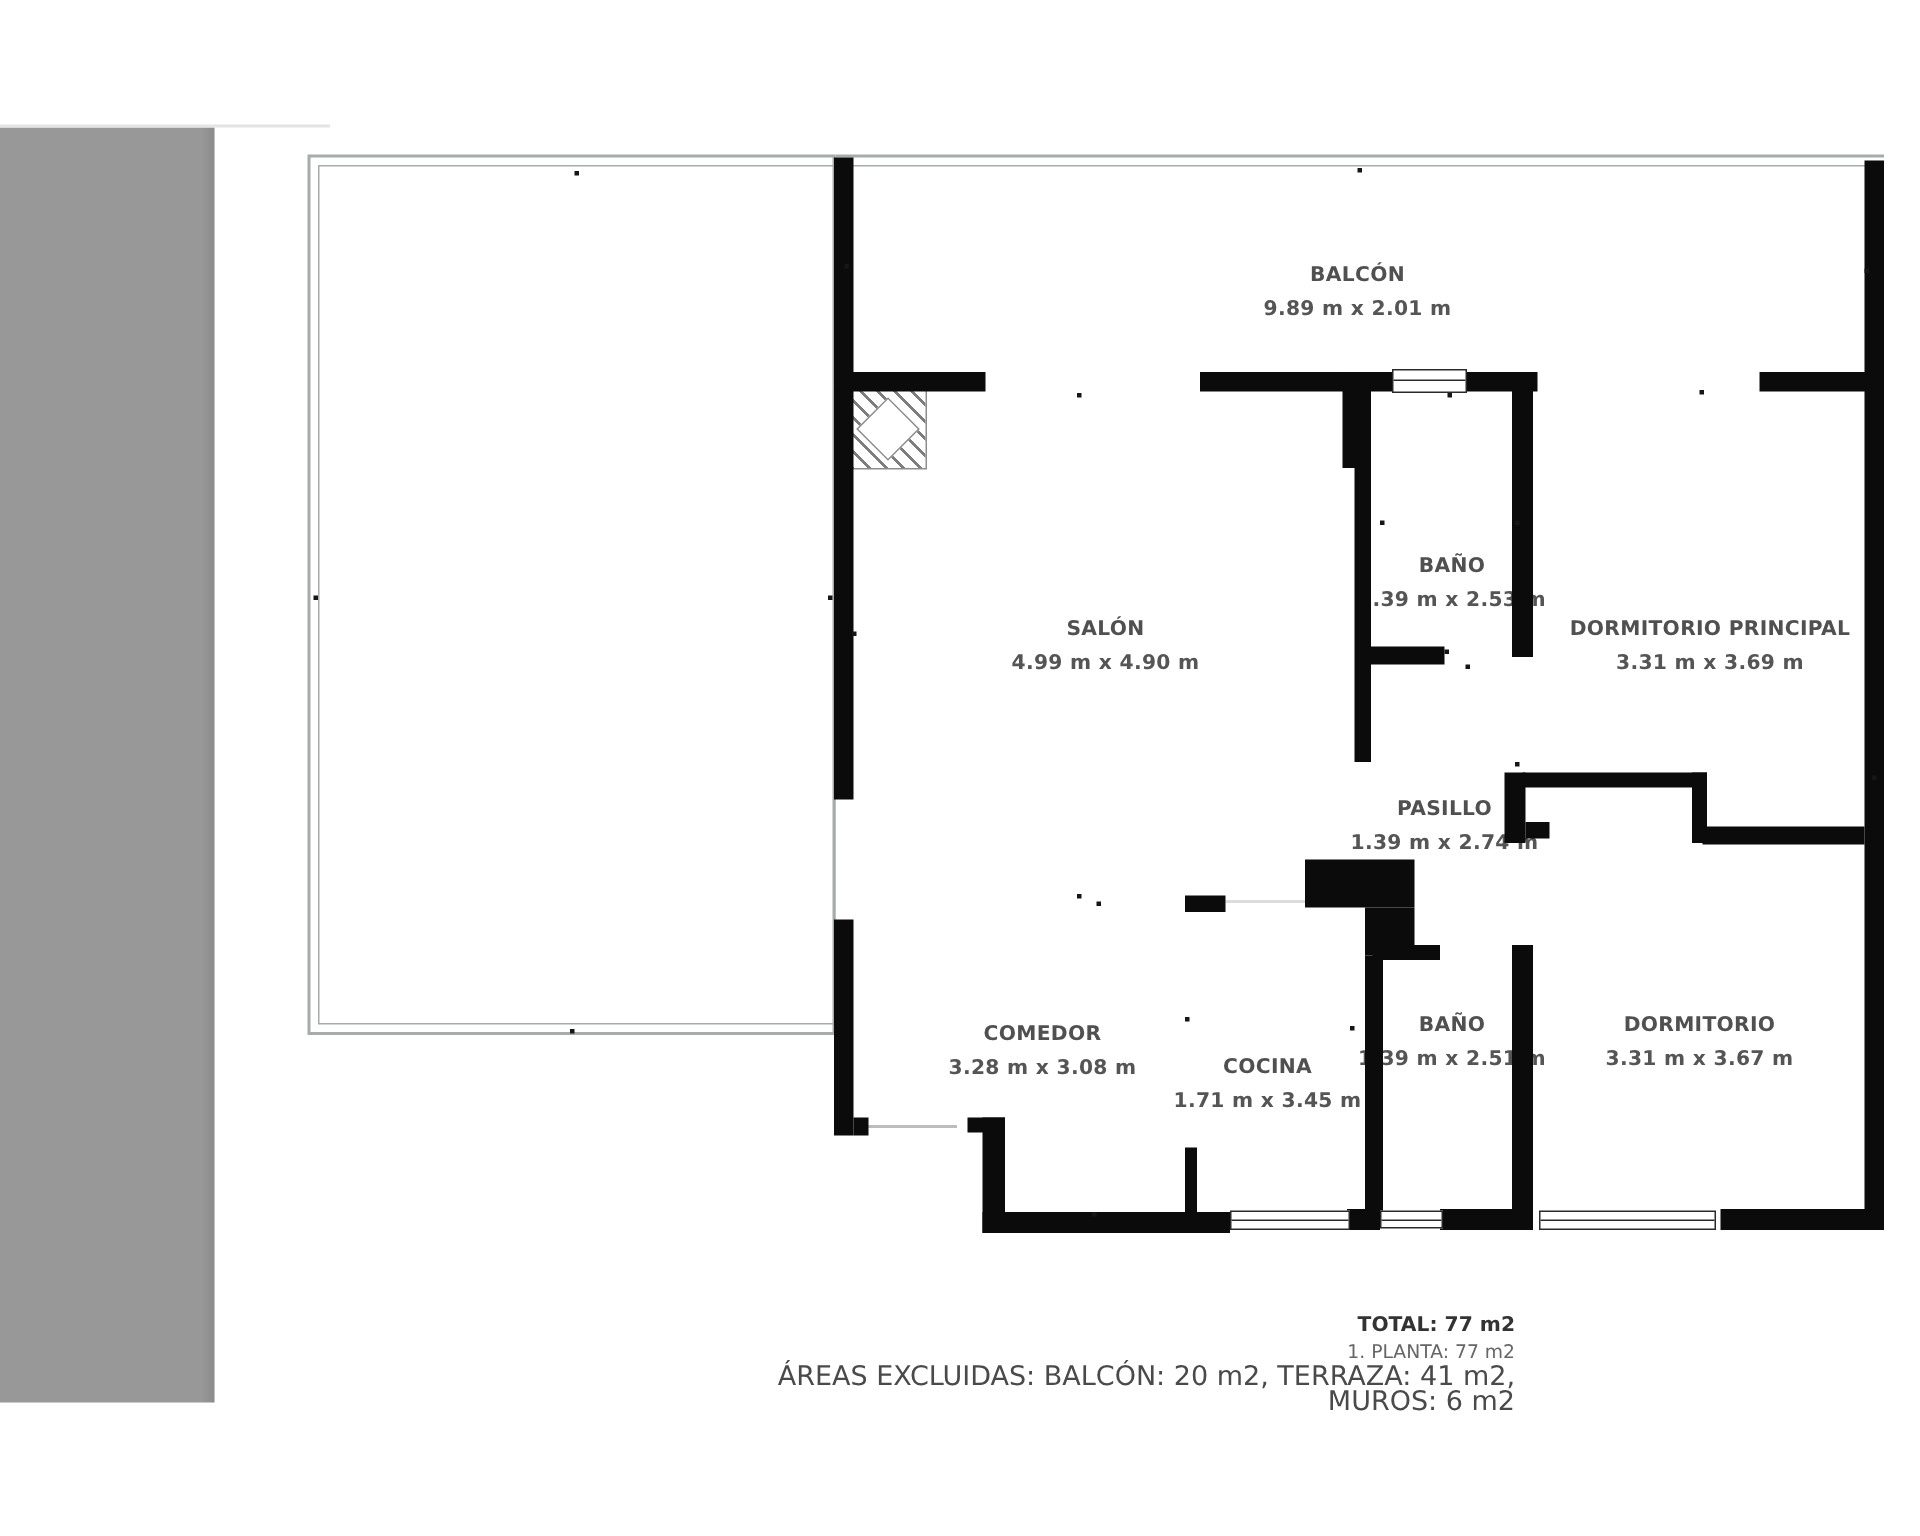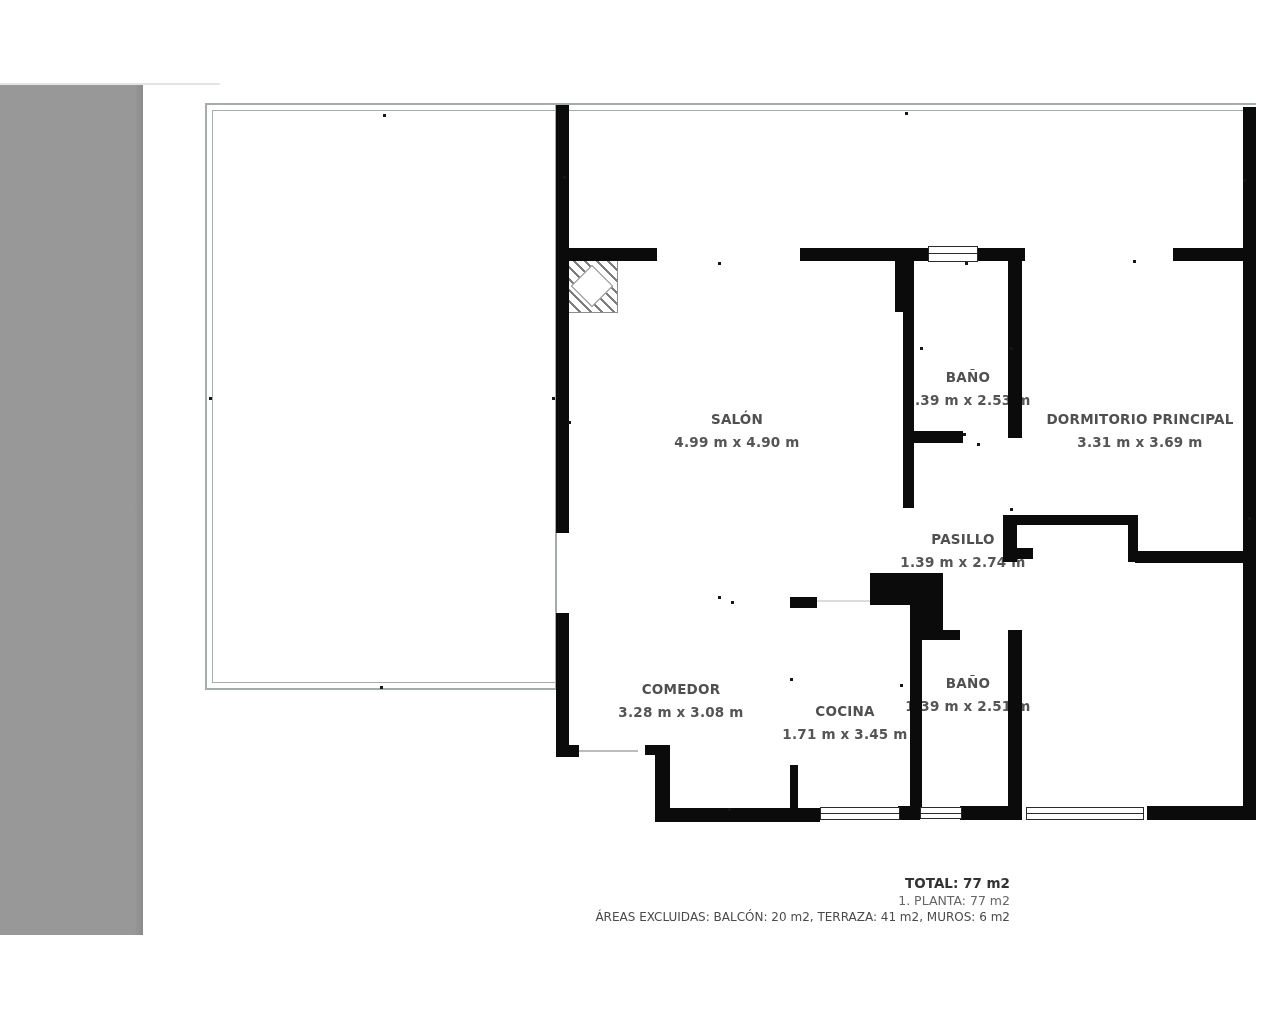"BALCÓN" div.room-label { html: none -> <div> <span>BALCÓN</span> <span>9.89 m x 2.01 m</span> </div> }
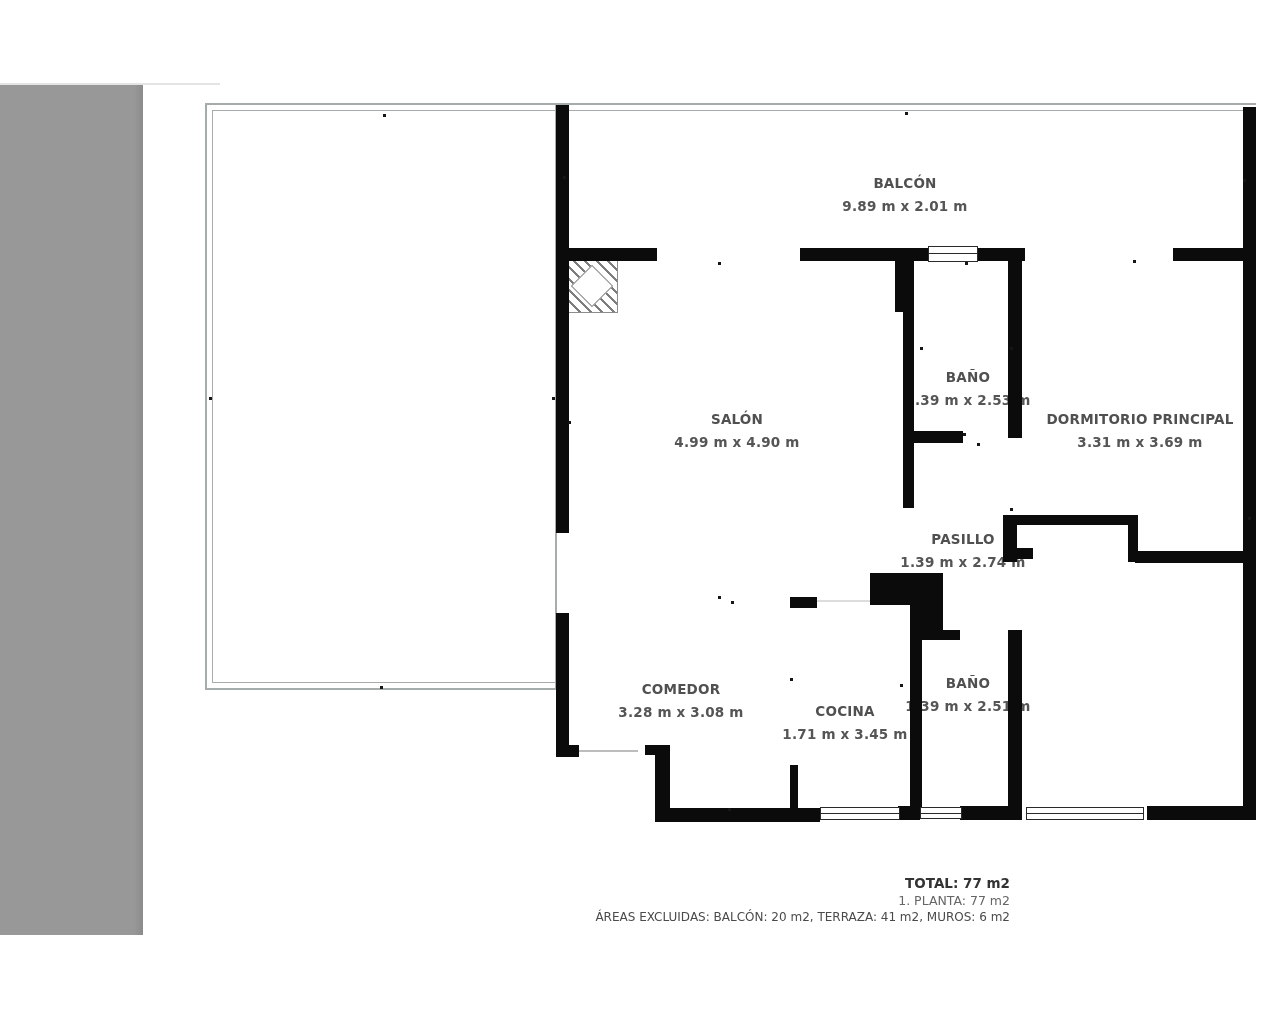"COMEDOR" div.room-label { left: 681px -> 695px }
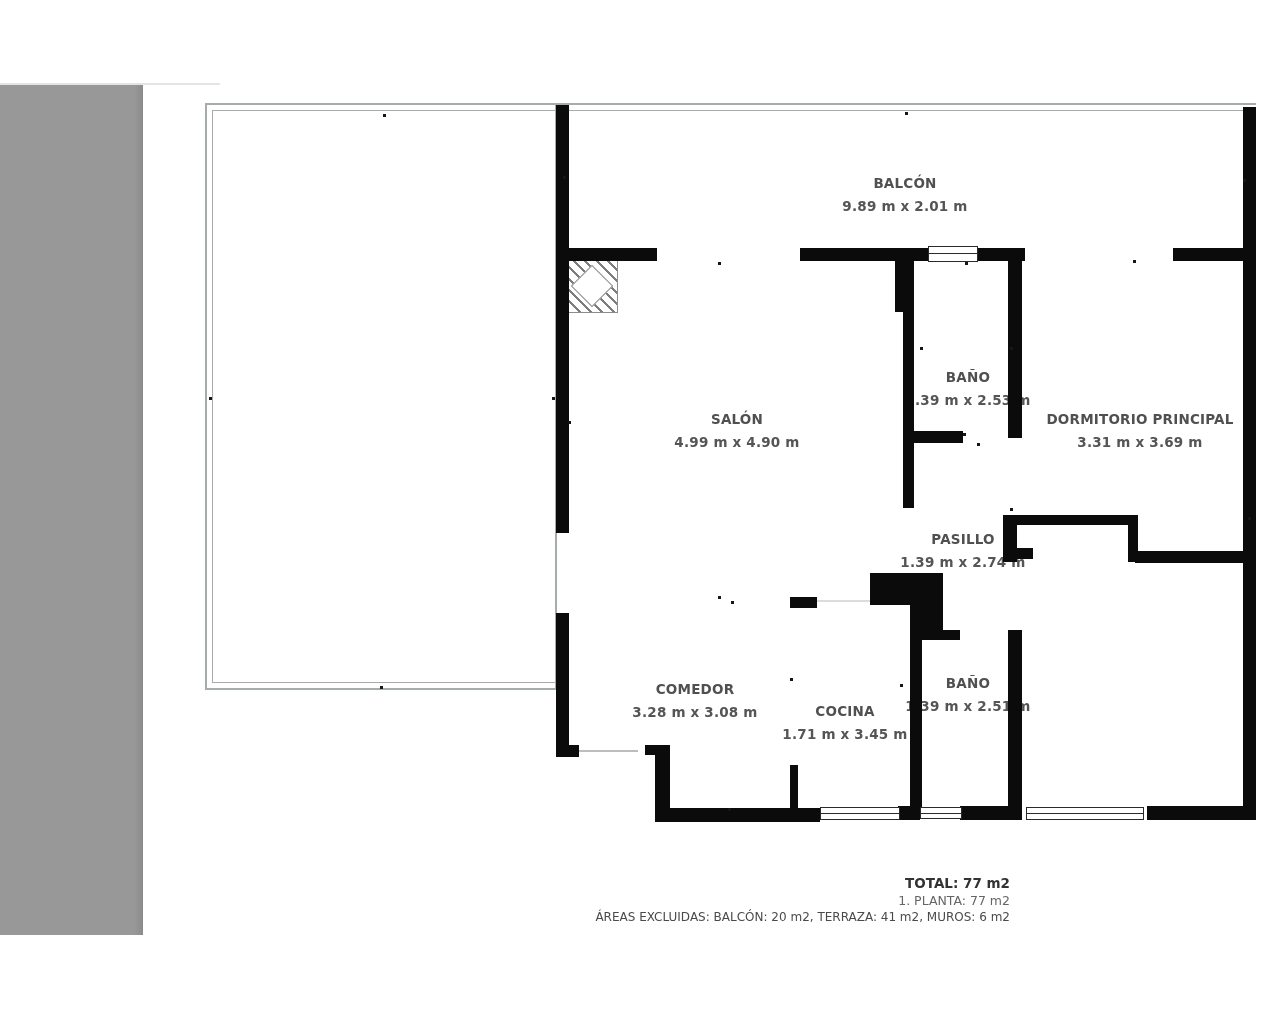"DORMITORIO" div.room-label { html: none -> <div> <span>DORMITORIO</span> <span>3.31 m x 3.67 m</span> </div> }
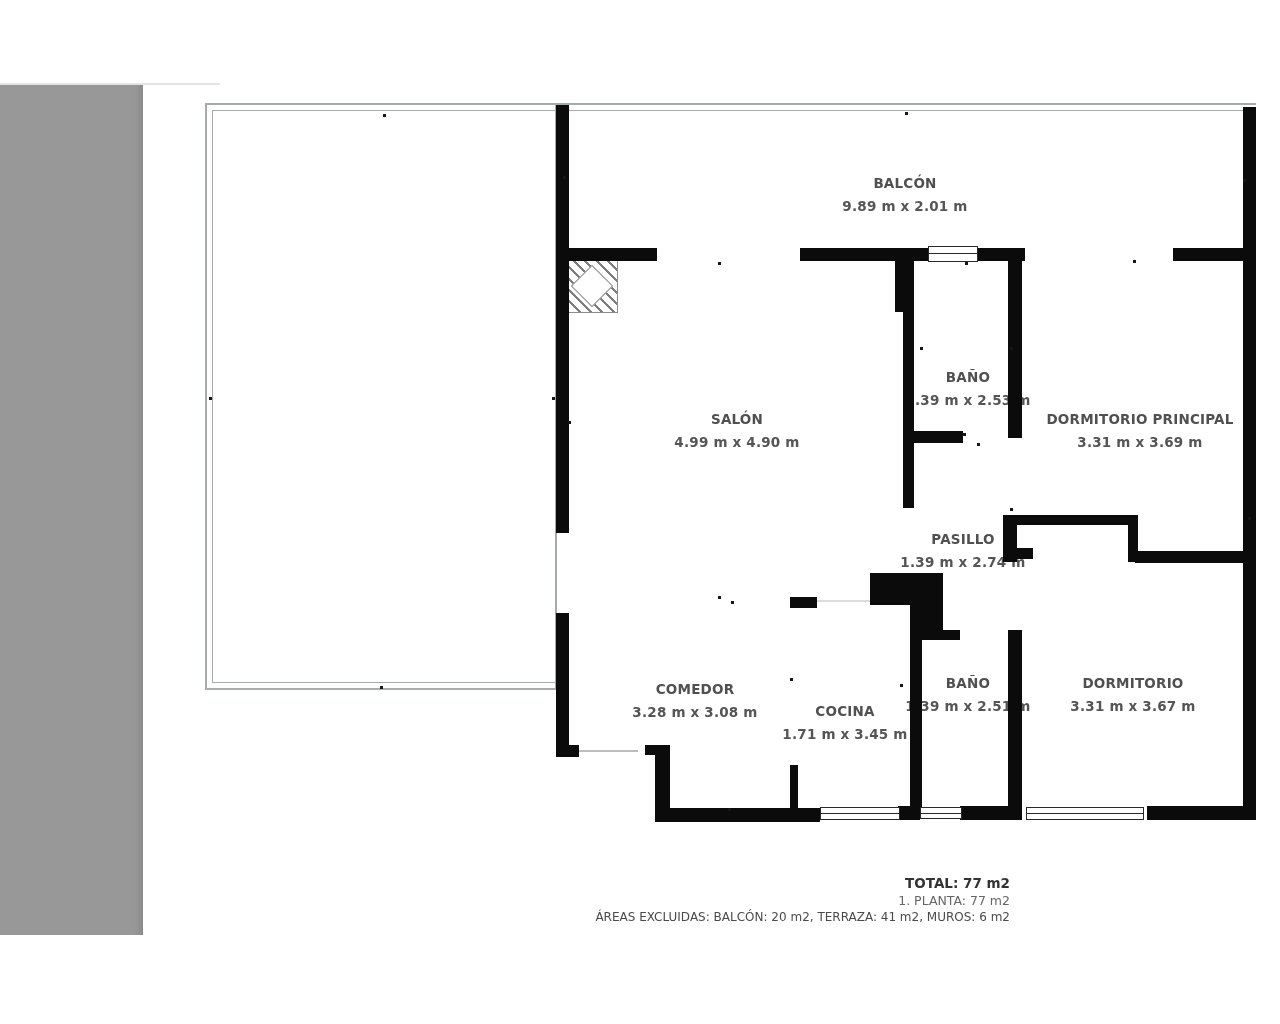"ÁREAS EXCLUIDAS: BALCÓN: 20 m2," .summary .l3 { font-size: 12px -> 18px }
